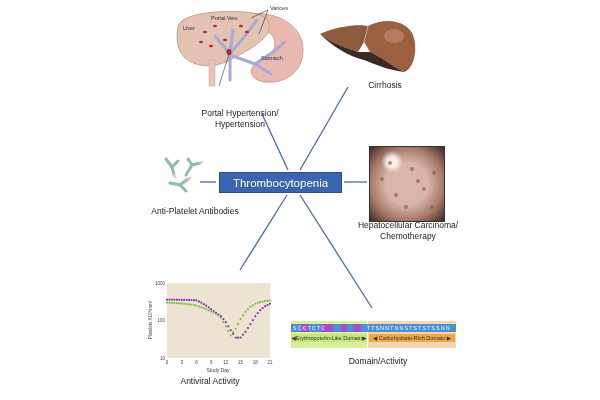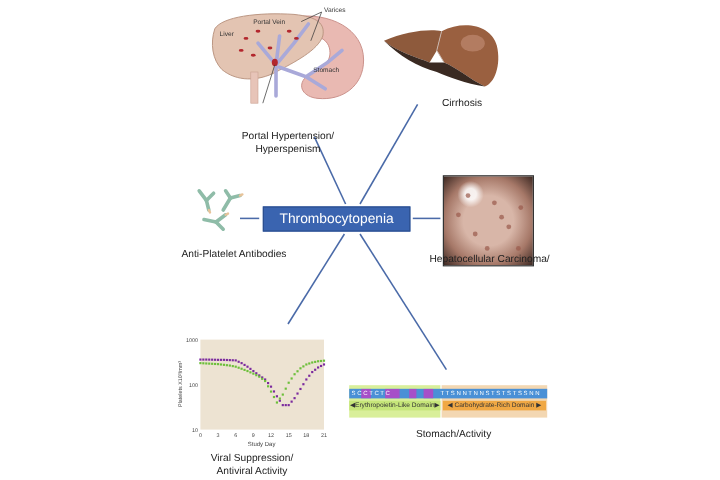"Hyperspenism" div { text: Hyperspenism -> Hypertension }
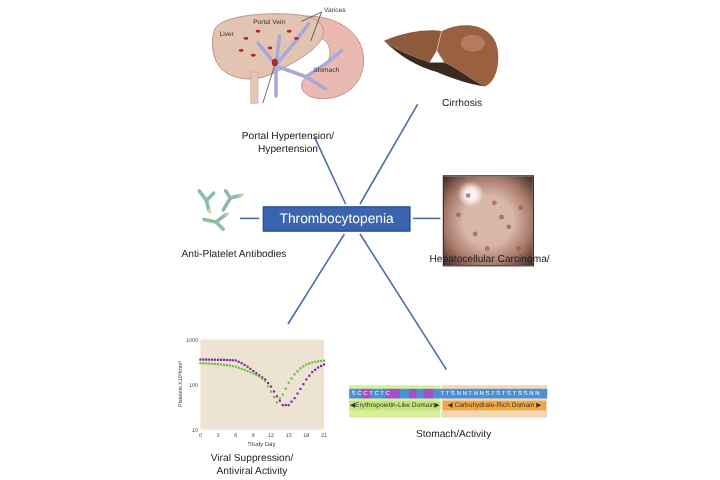"Hepatocellular Carcinoma/" div.caption { top: 210px -> 220px }
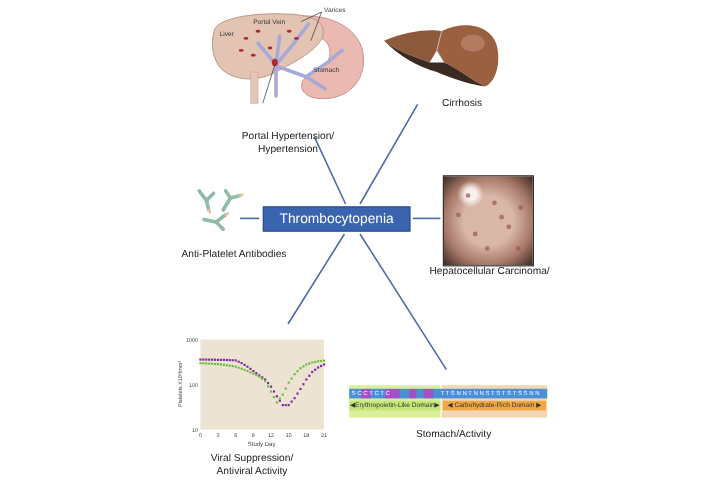"Chemotherapy" div { html: none -> <div>Chemotherapy</div> }
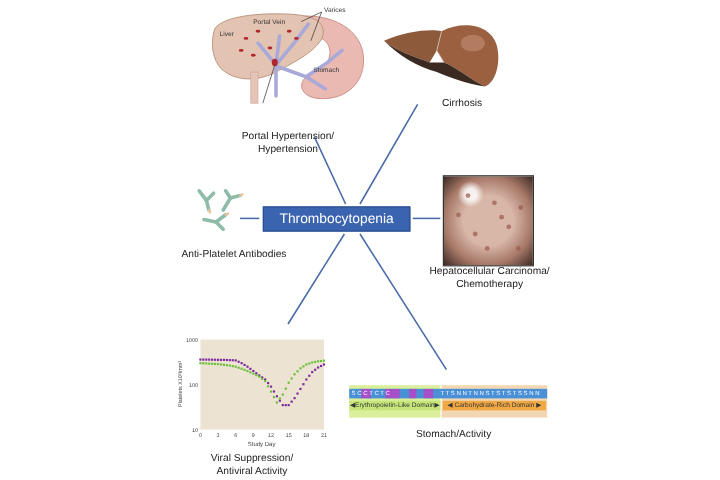"Stomach/Activity" div { text: Stomach/Activity -> Domain/Activity }
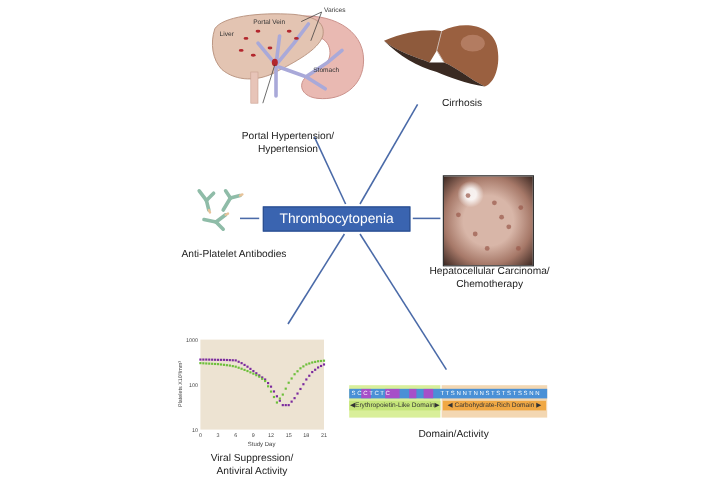"Viral Suppression/" div { html: <div>Viral Suppression/</div> -> none }
